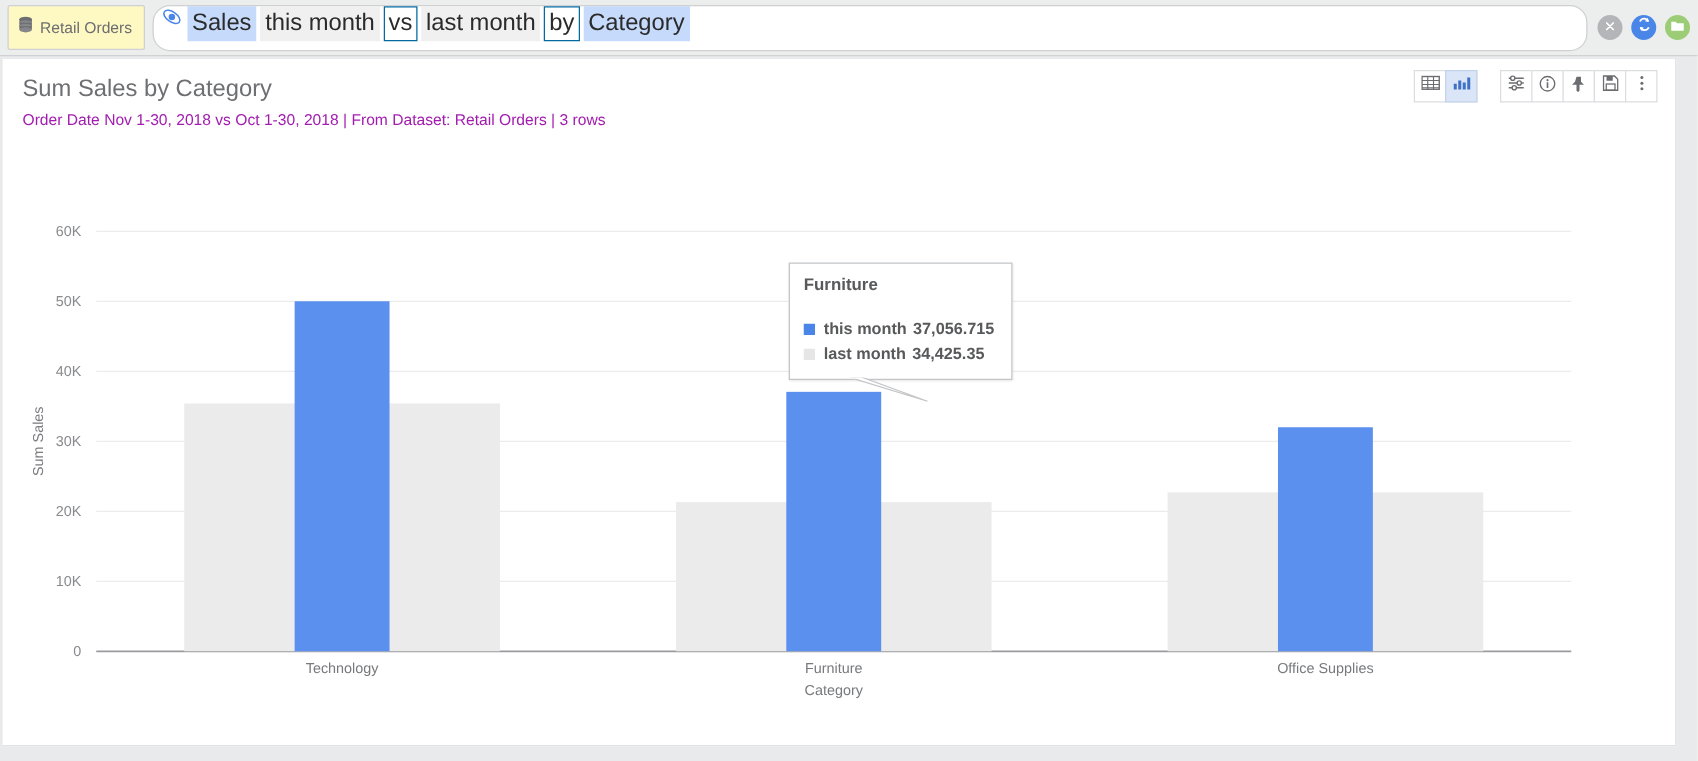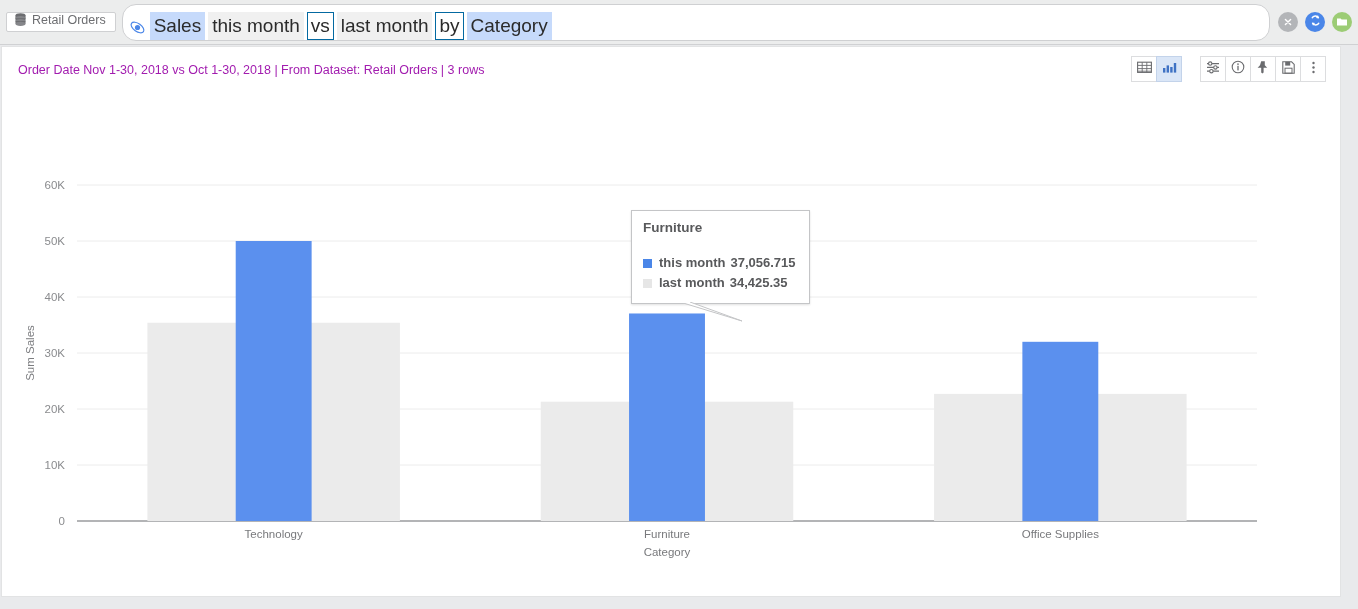"Retail Orders" .ds-tab { align-items: flex-start -> center; background: #ffffff -> #fef9c3; height: 20px -> 36px }
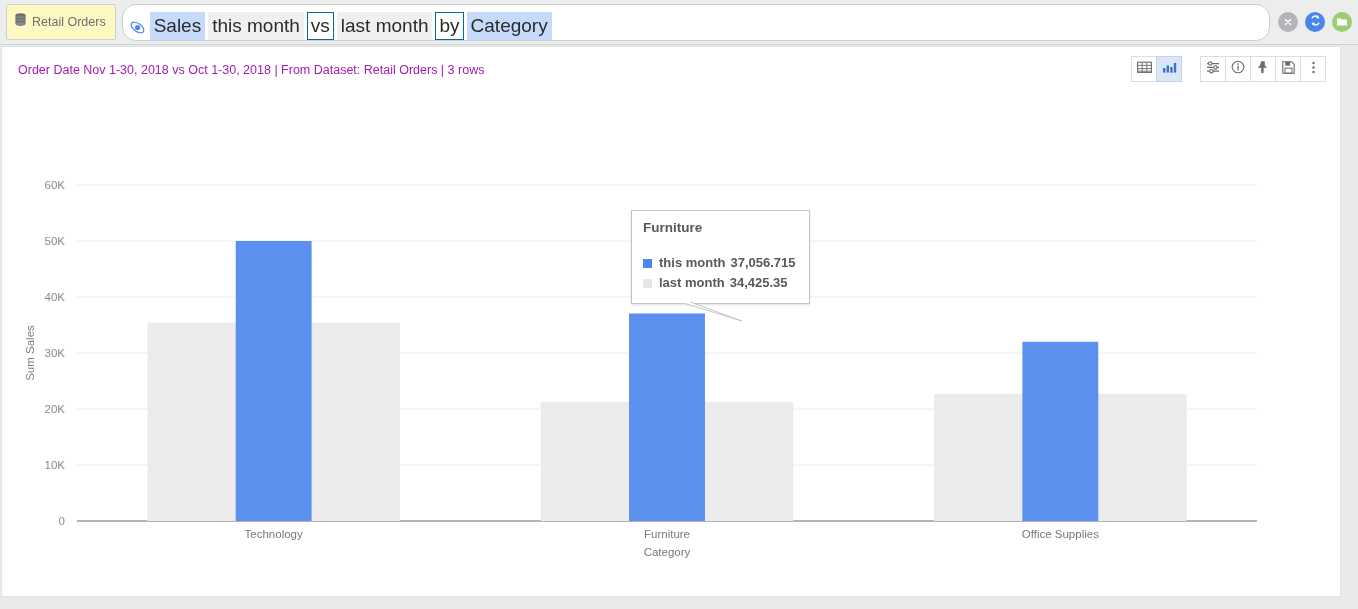"Sales" .searchwrap { align-items: flex-end -> flex-start }
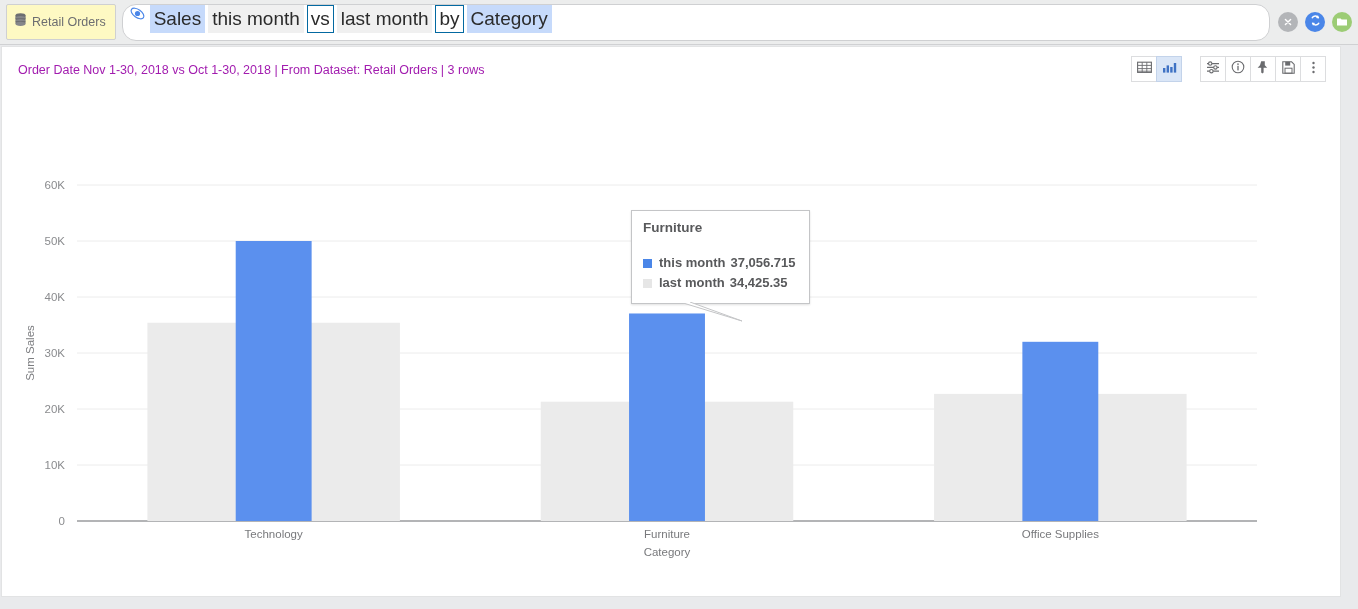"Sum Sales by Category" h1.card-title { html: none -> <h1>Sum Sales by Category</h1> }
